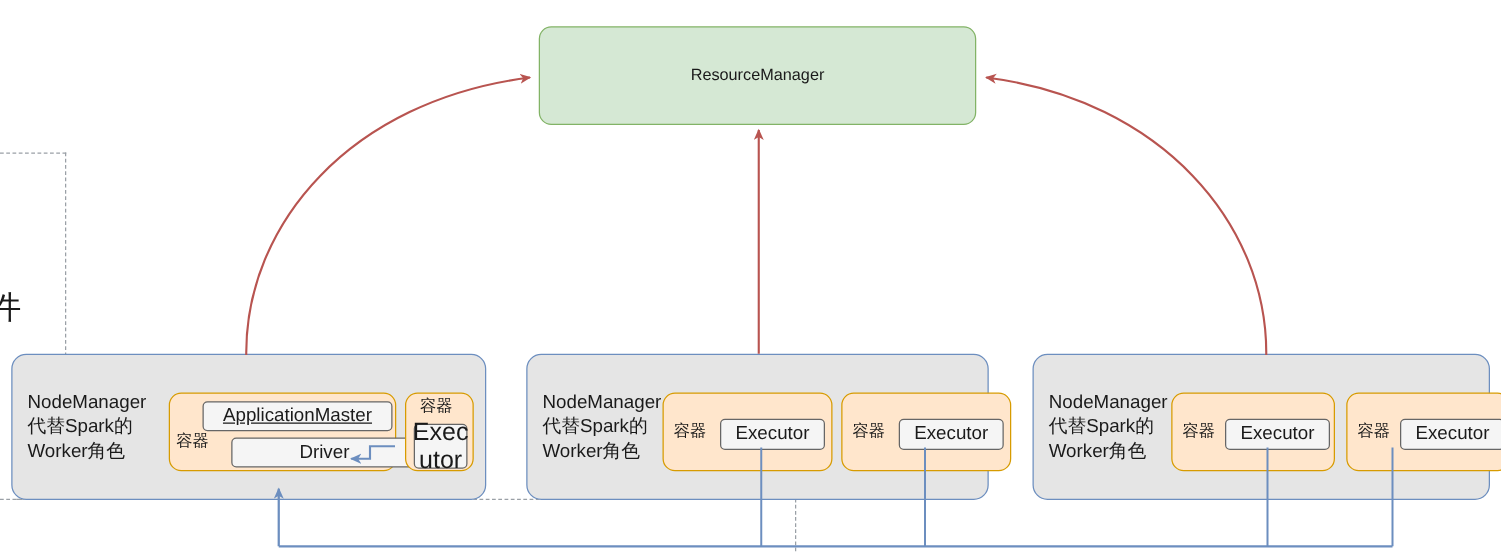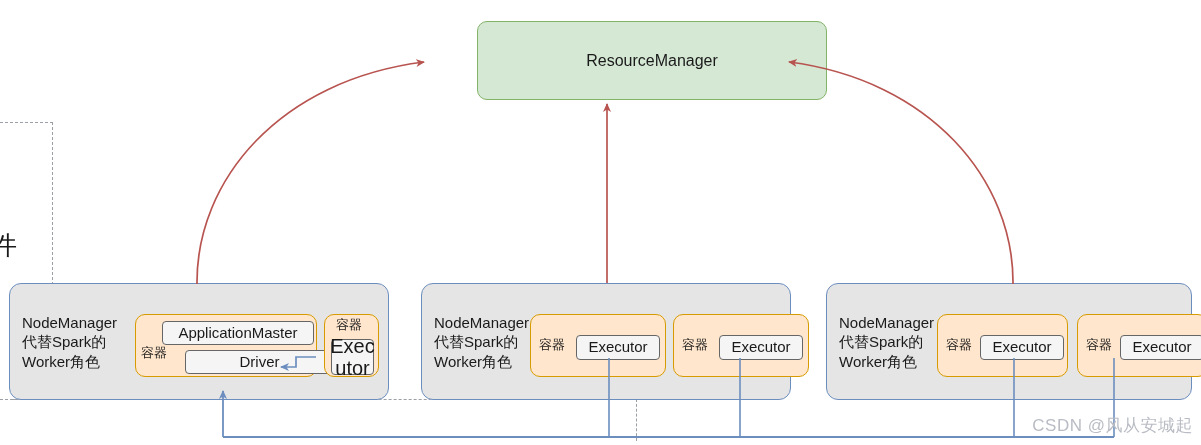"ResourceManager" .rm { font-size: 16px -> 13px; margin-left: 46px -> none }
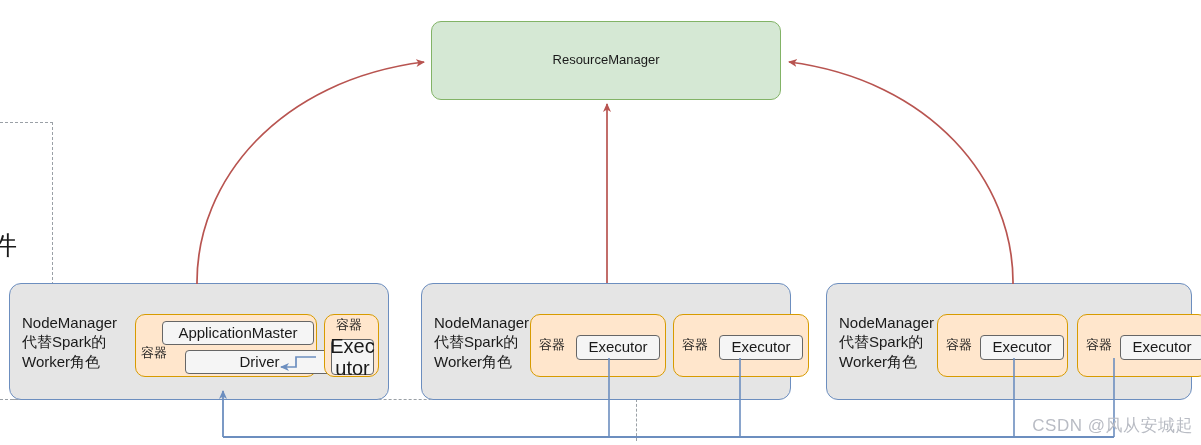"ApplicationMaster" div.leaf { text-decoration: none -> underline }
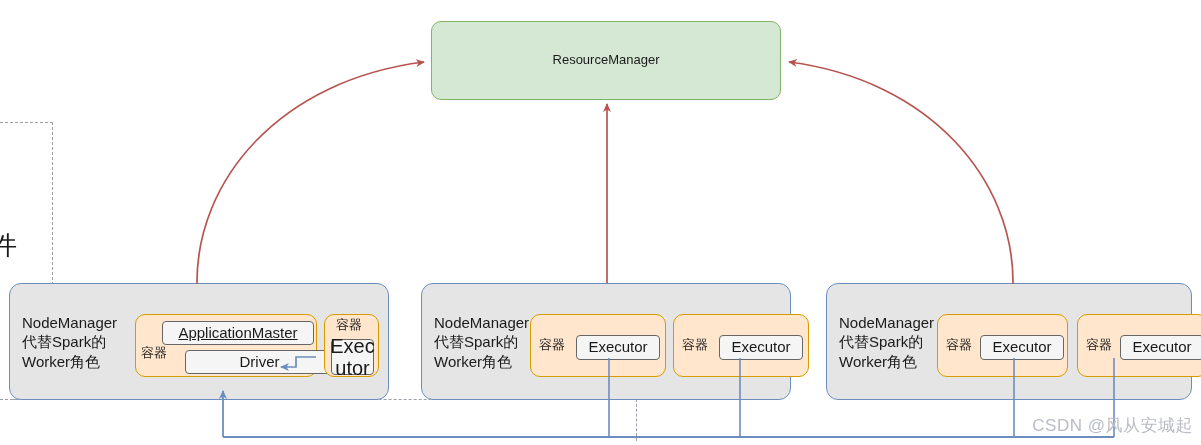"CSDN @风从安城起" div.watermark { html: <div>CSDN @风从安城起</div> -> none }
